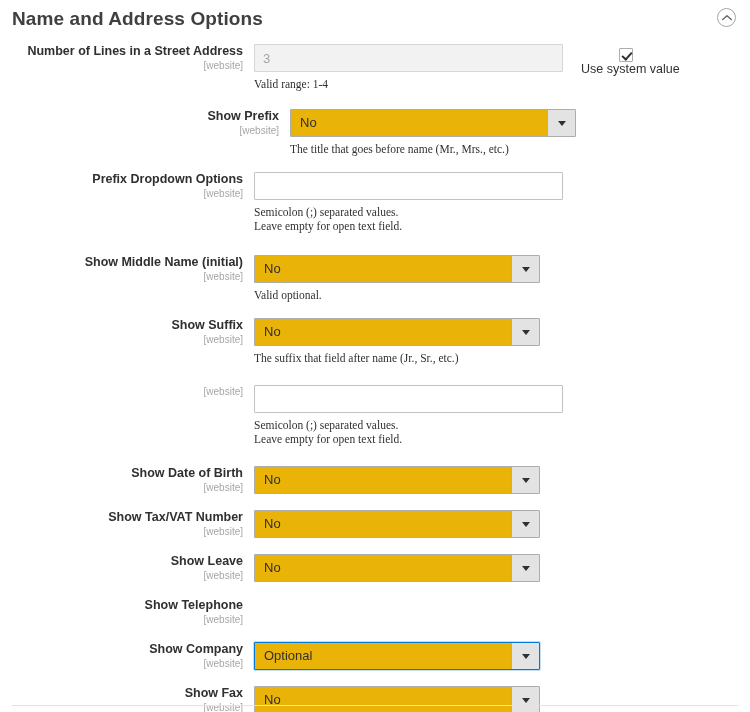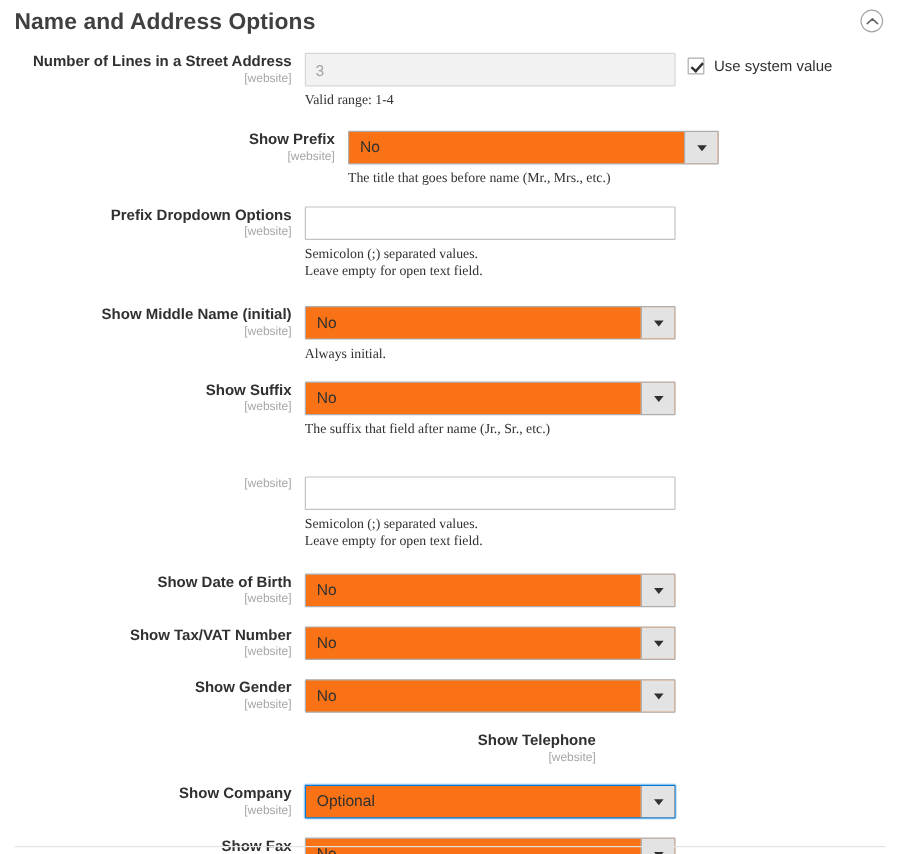"Number of Lines in a" .field-inner { justify-content: center -> none }
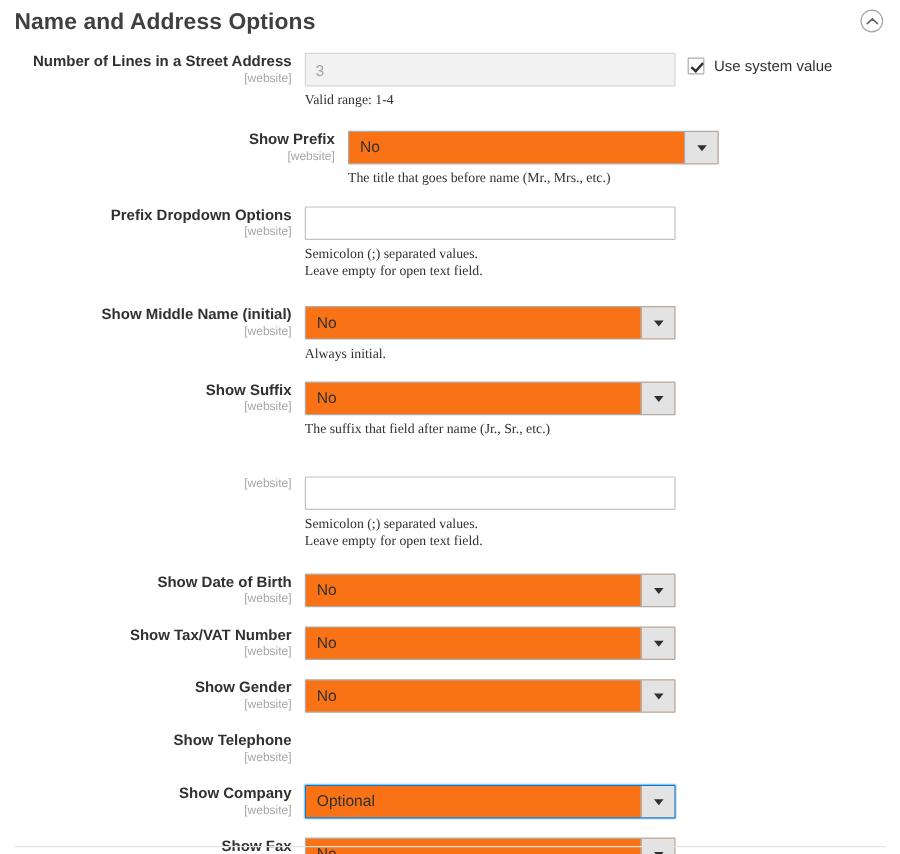"Use system value" .system-value { flex-direction: none -> column }
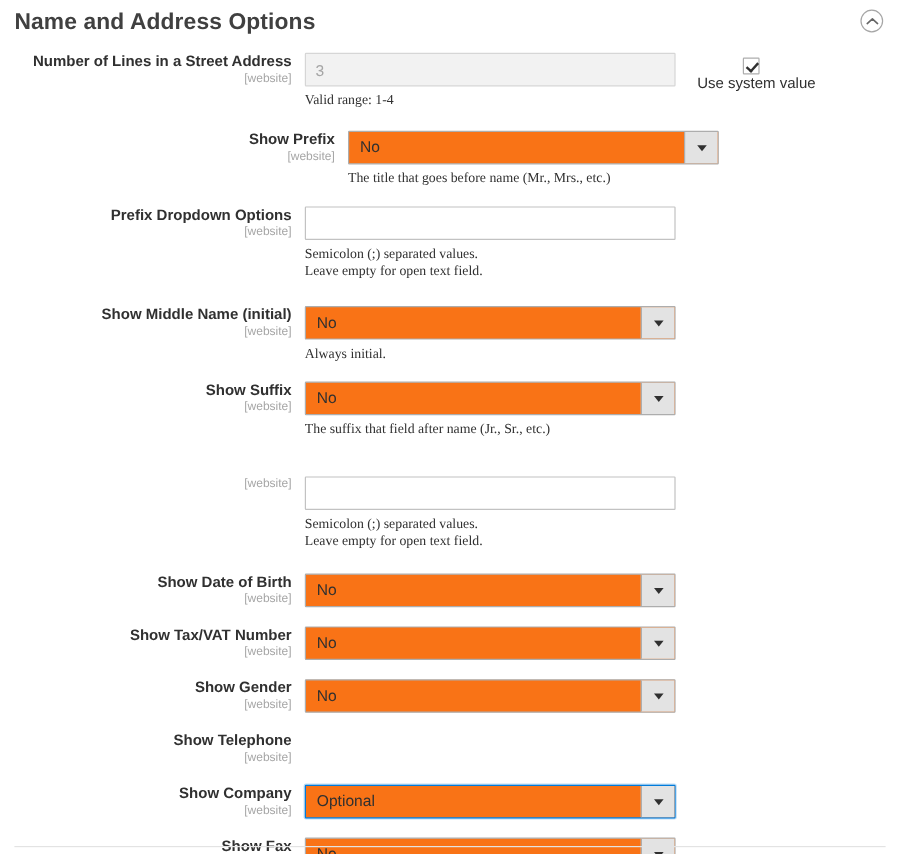"No" .select-wrap { background: #f97316 -> #eab308; width: 309px -> 286px }
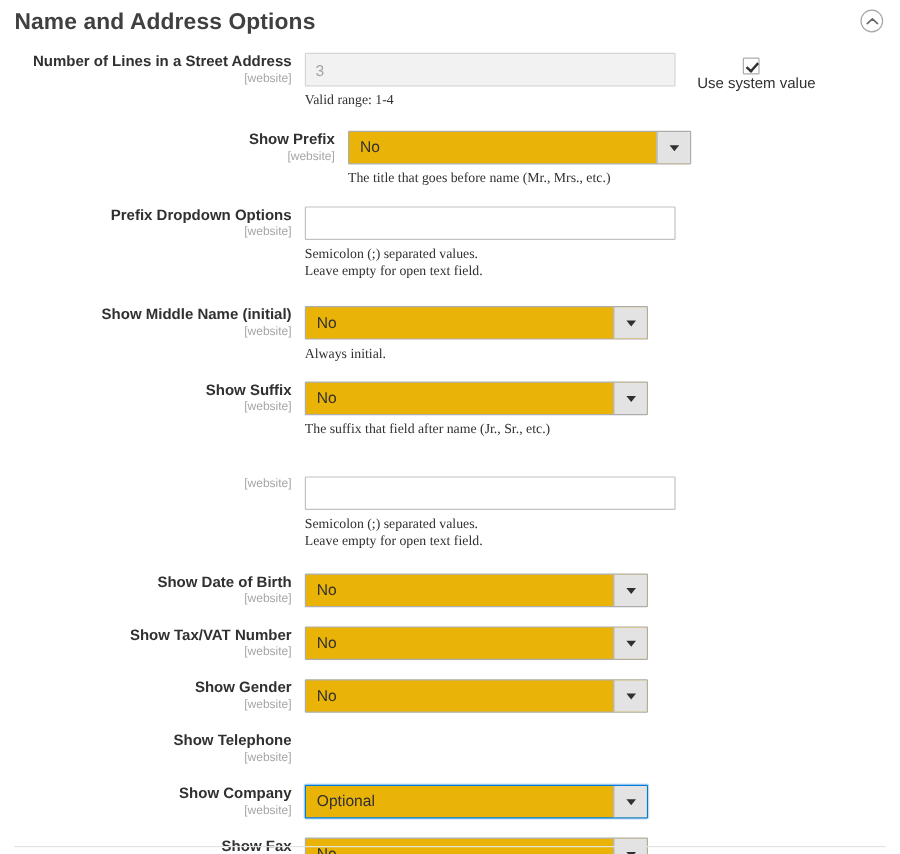"Always initial." div { text: Always initial -> Valid optional }
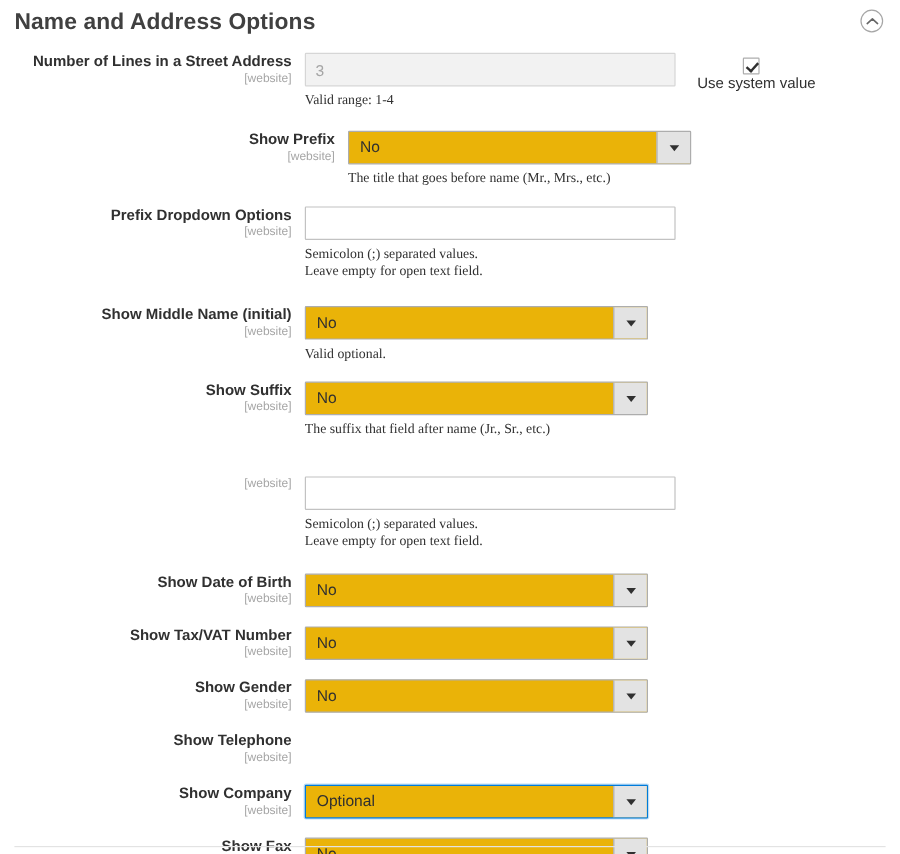"Show Suffix" div.field-row { margin-bottom: 32px -> 20px }
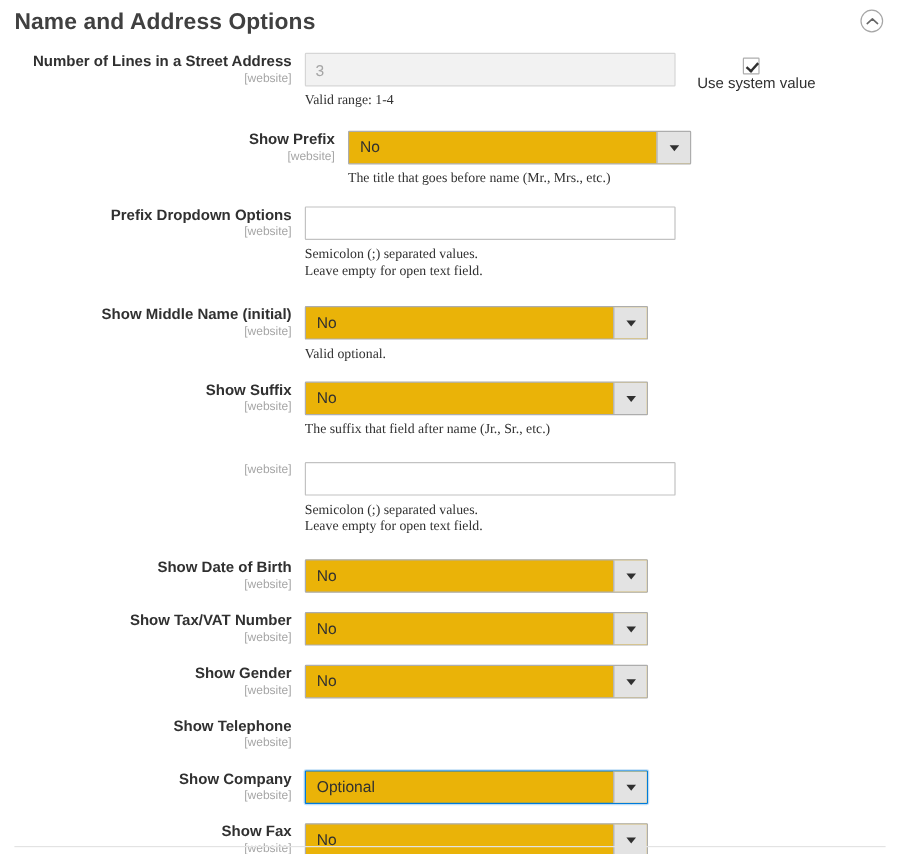"Show Gender" span.label-text { text: Gender -> Leave }
